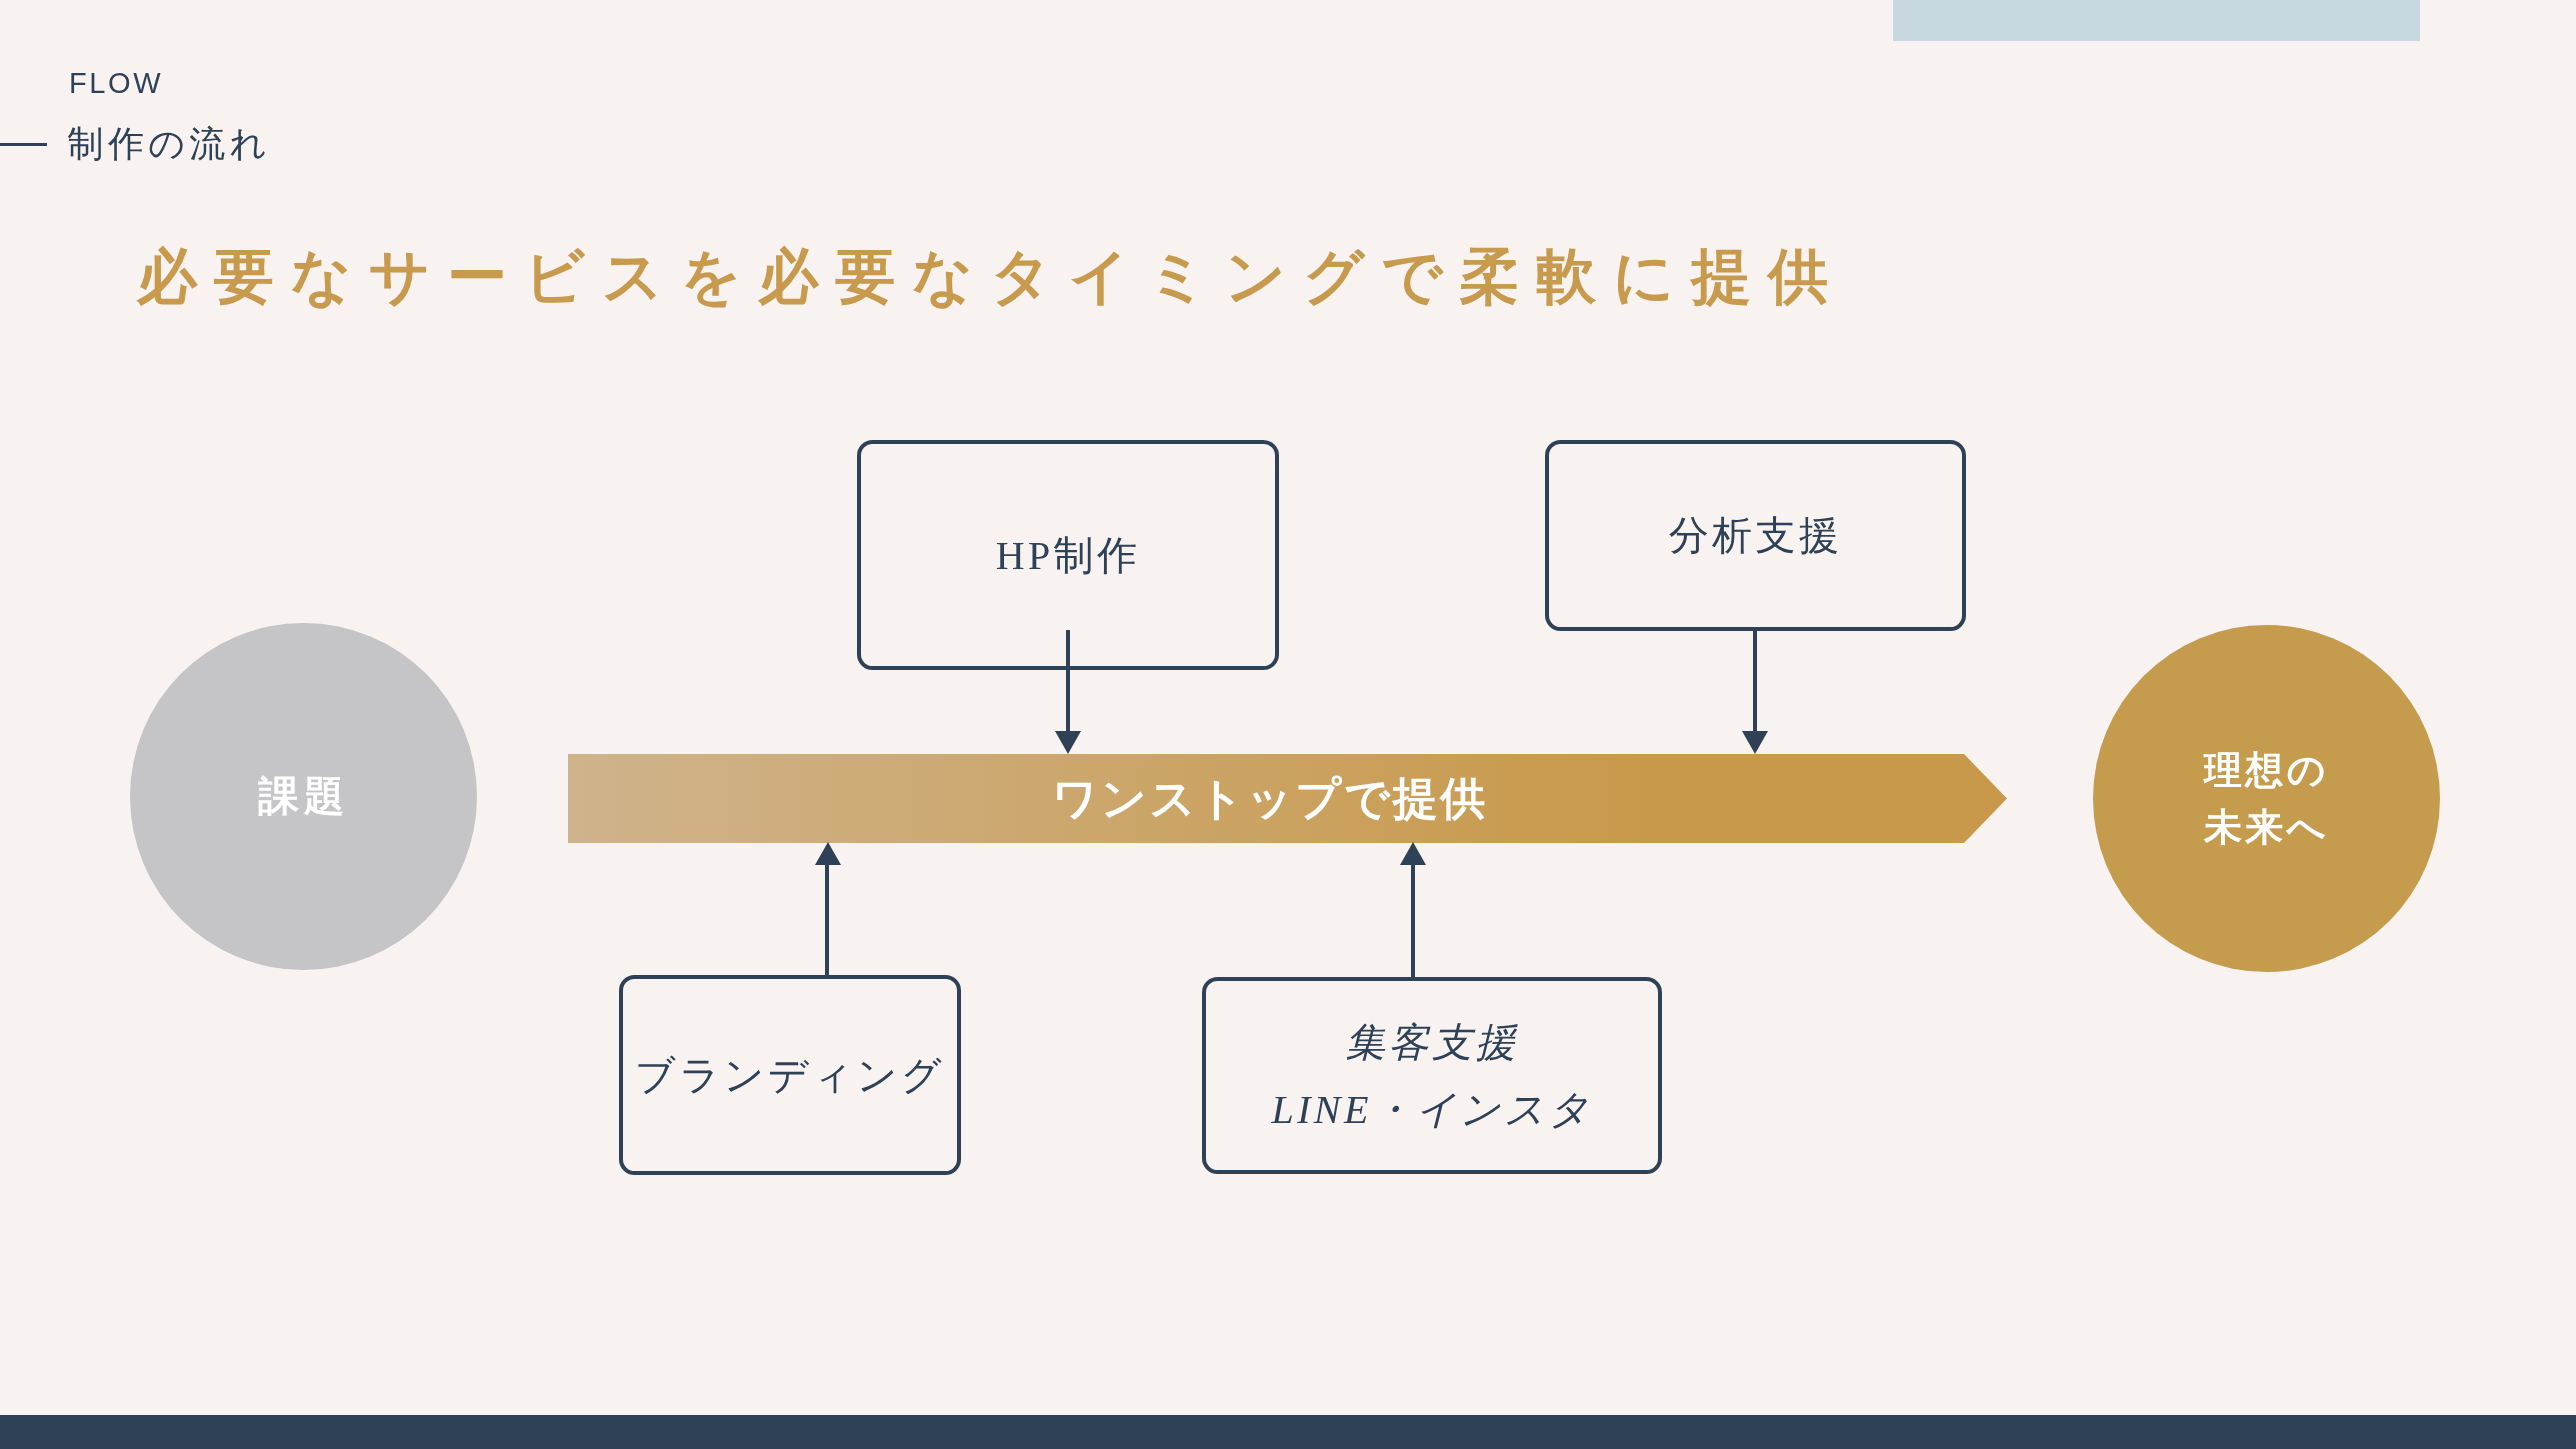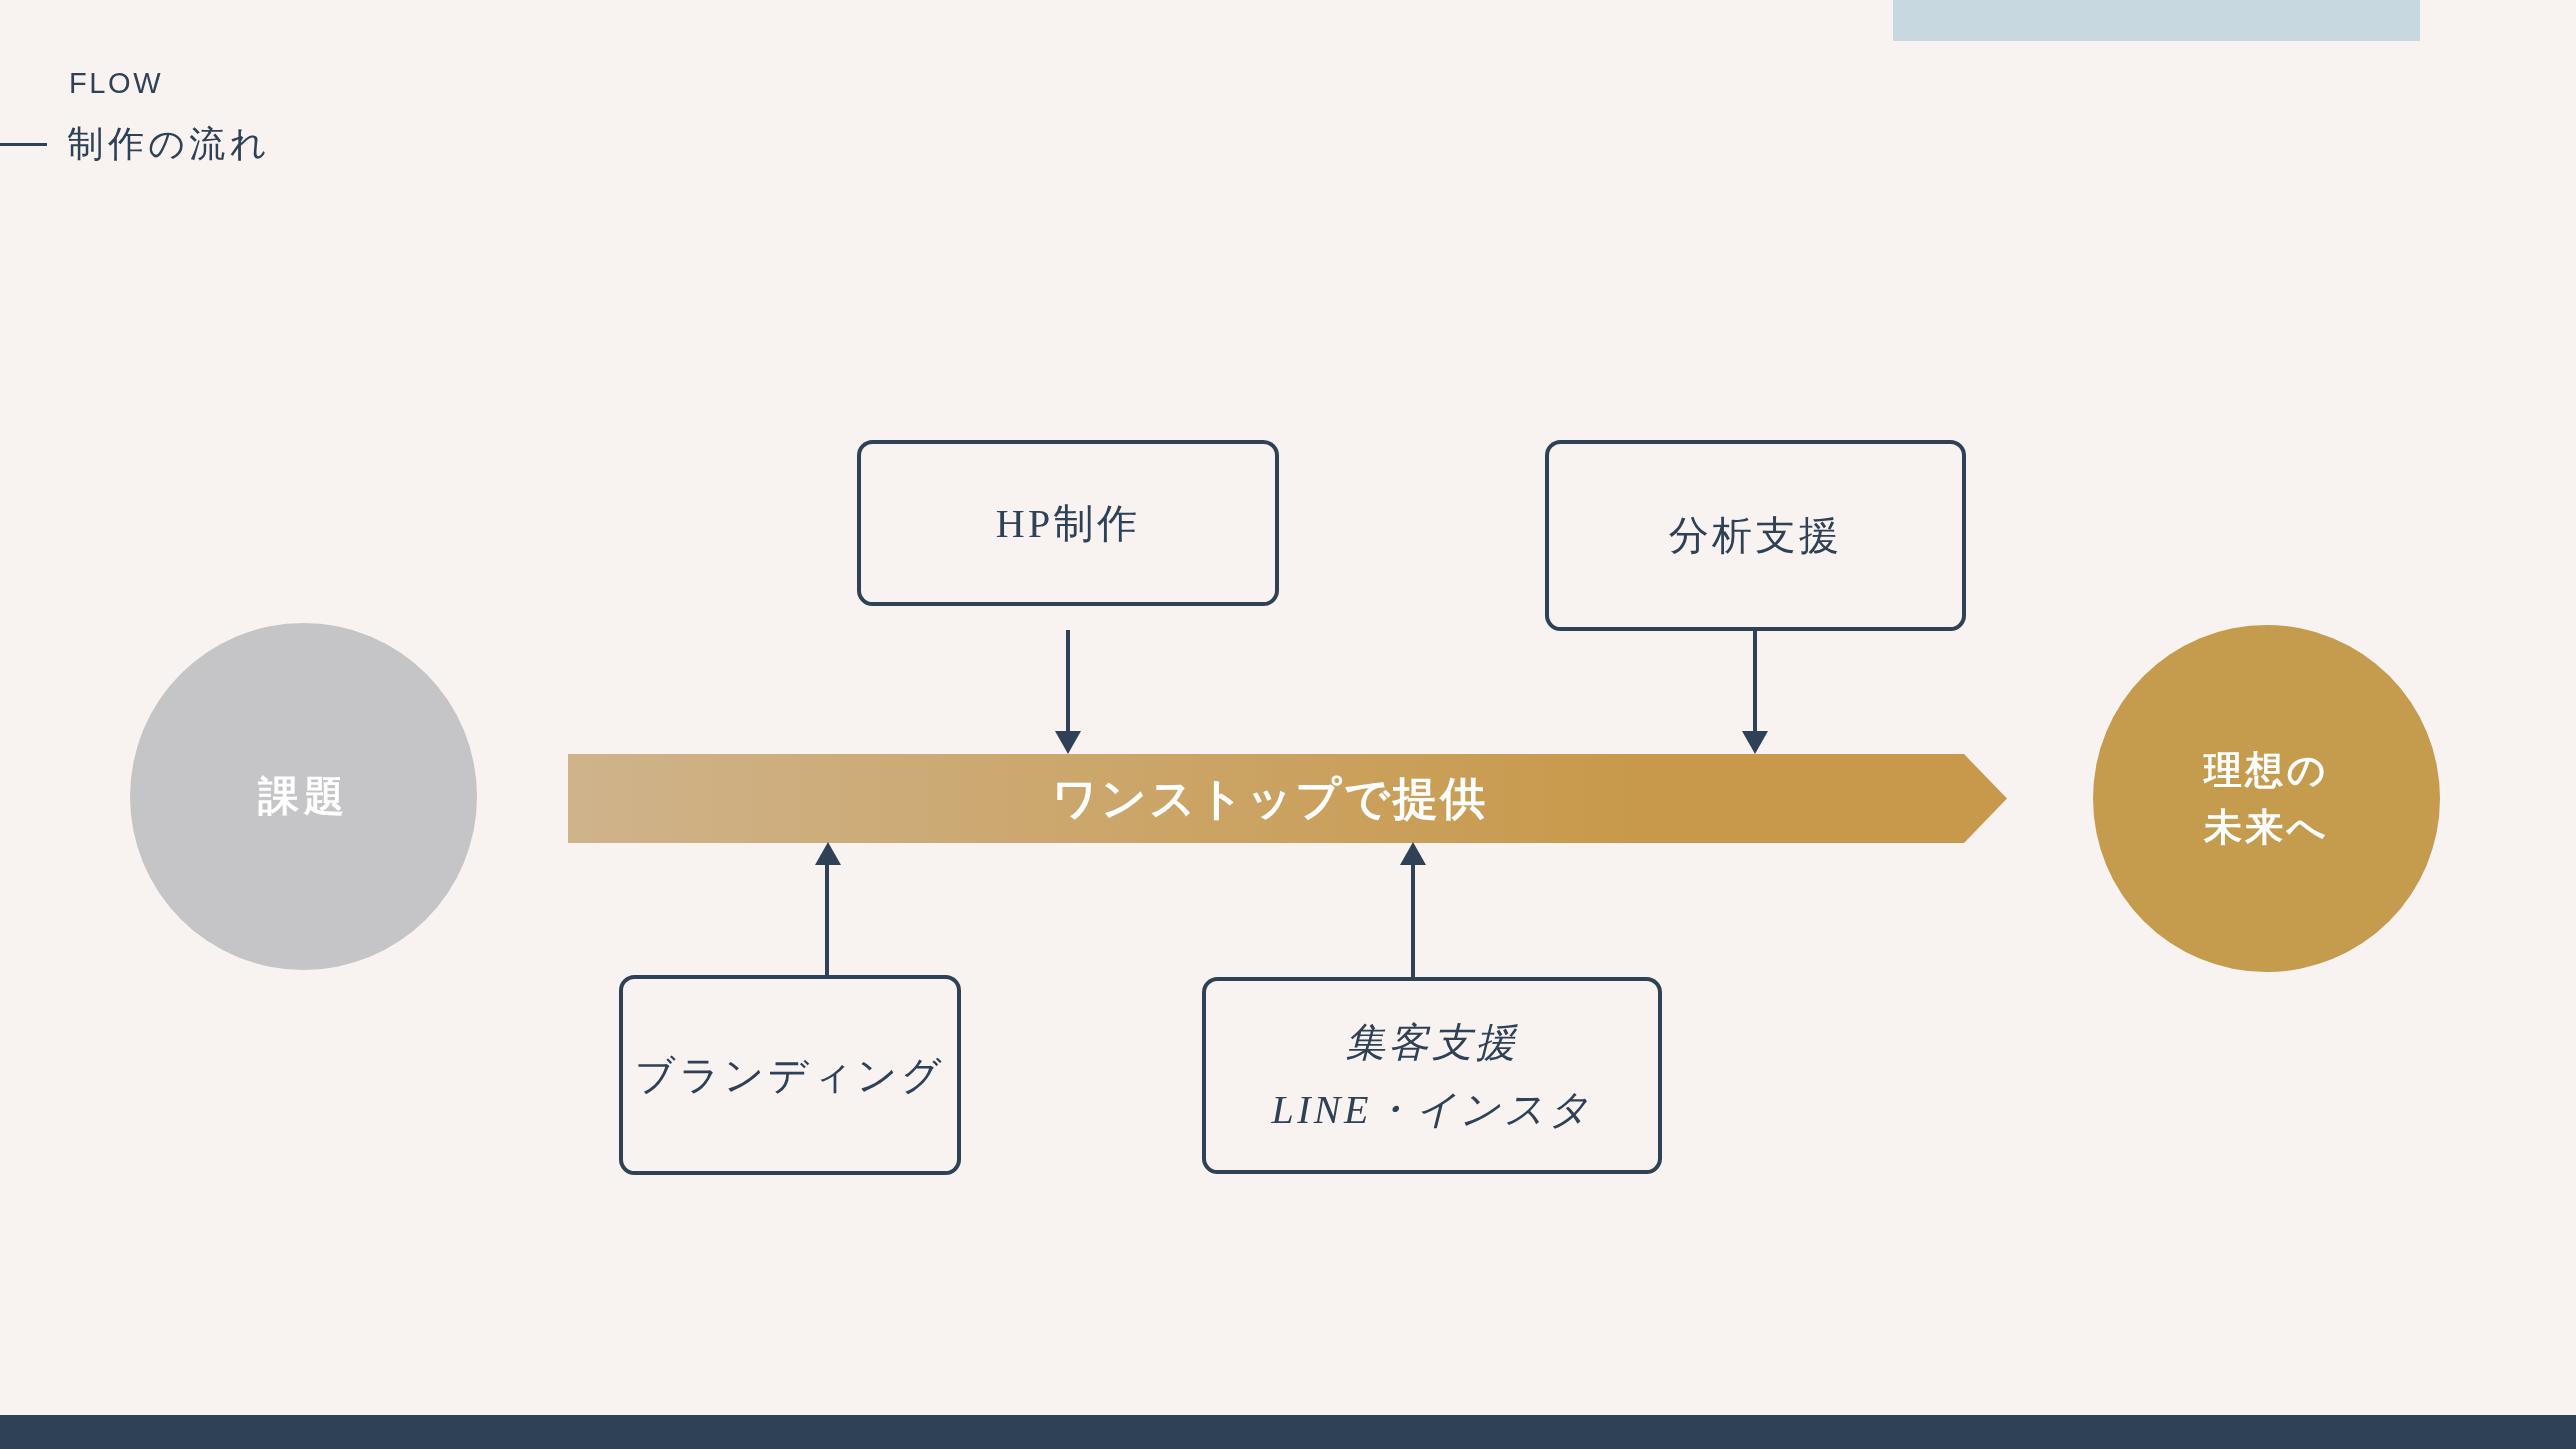"必要なサービスを必要なタイミングで柔軟に提供" h2.slide-title { html: none -> <h2>必要なサービスを必要なタイミングで柔軟に提供</h2> }
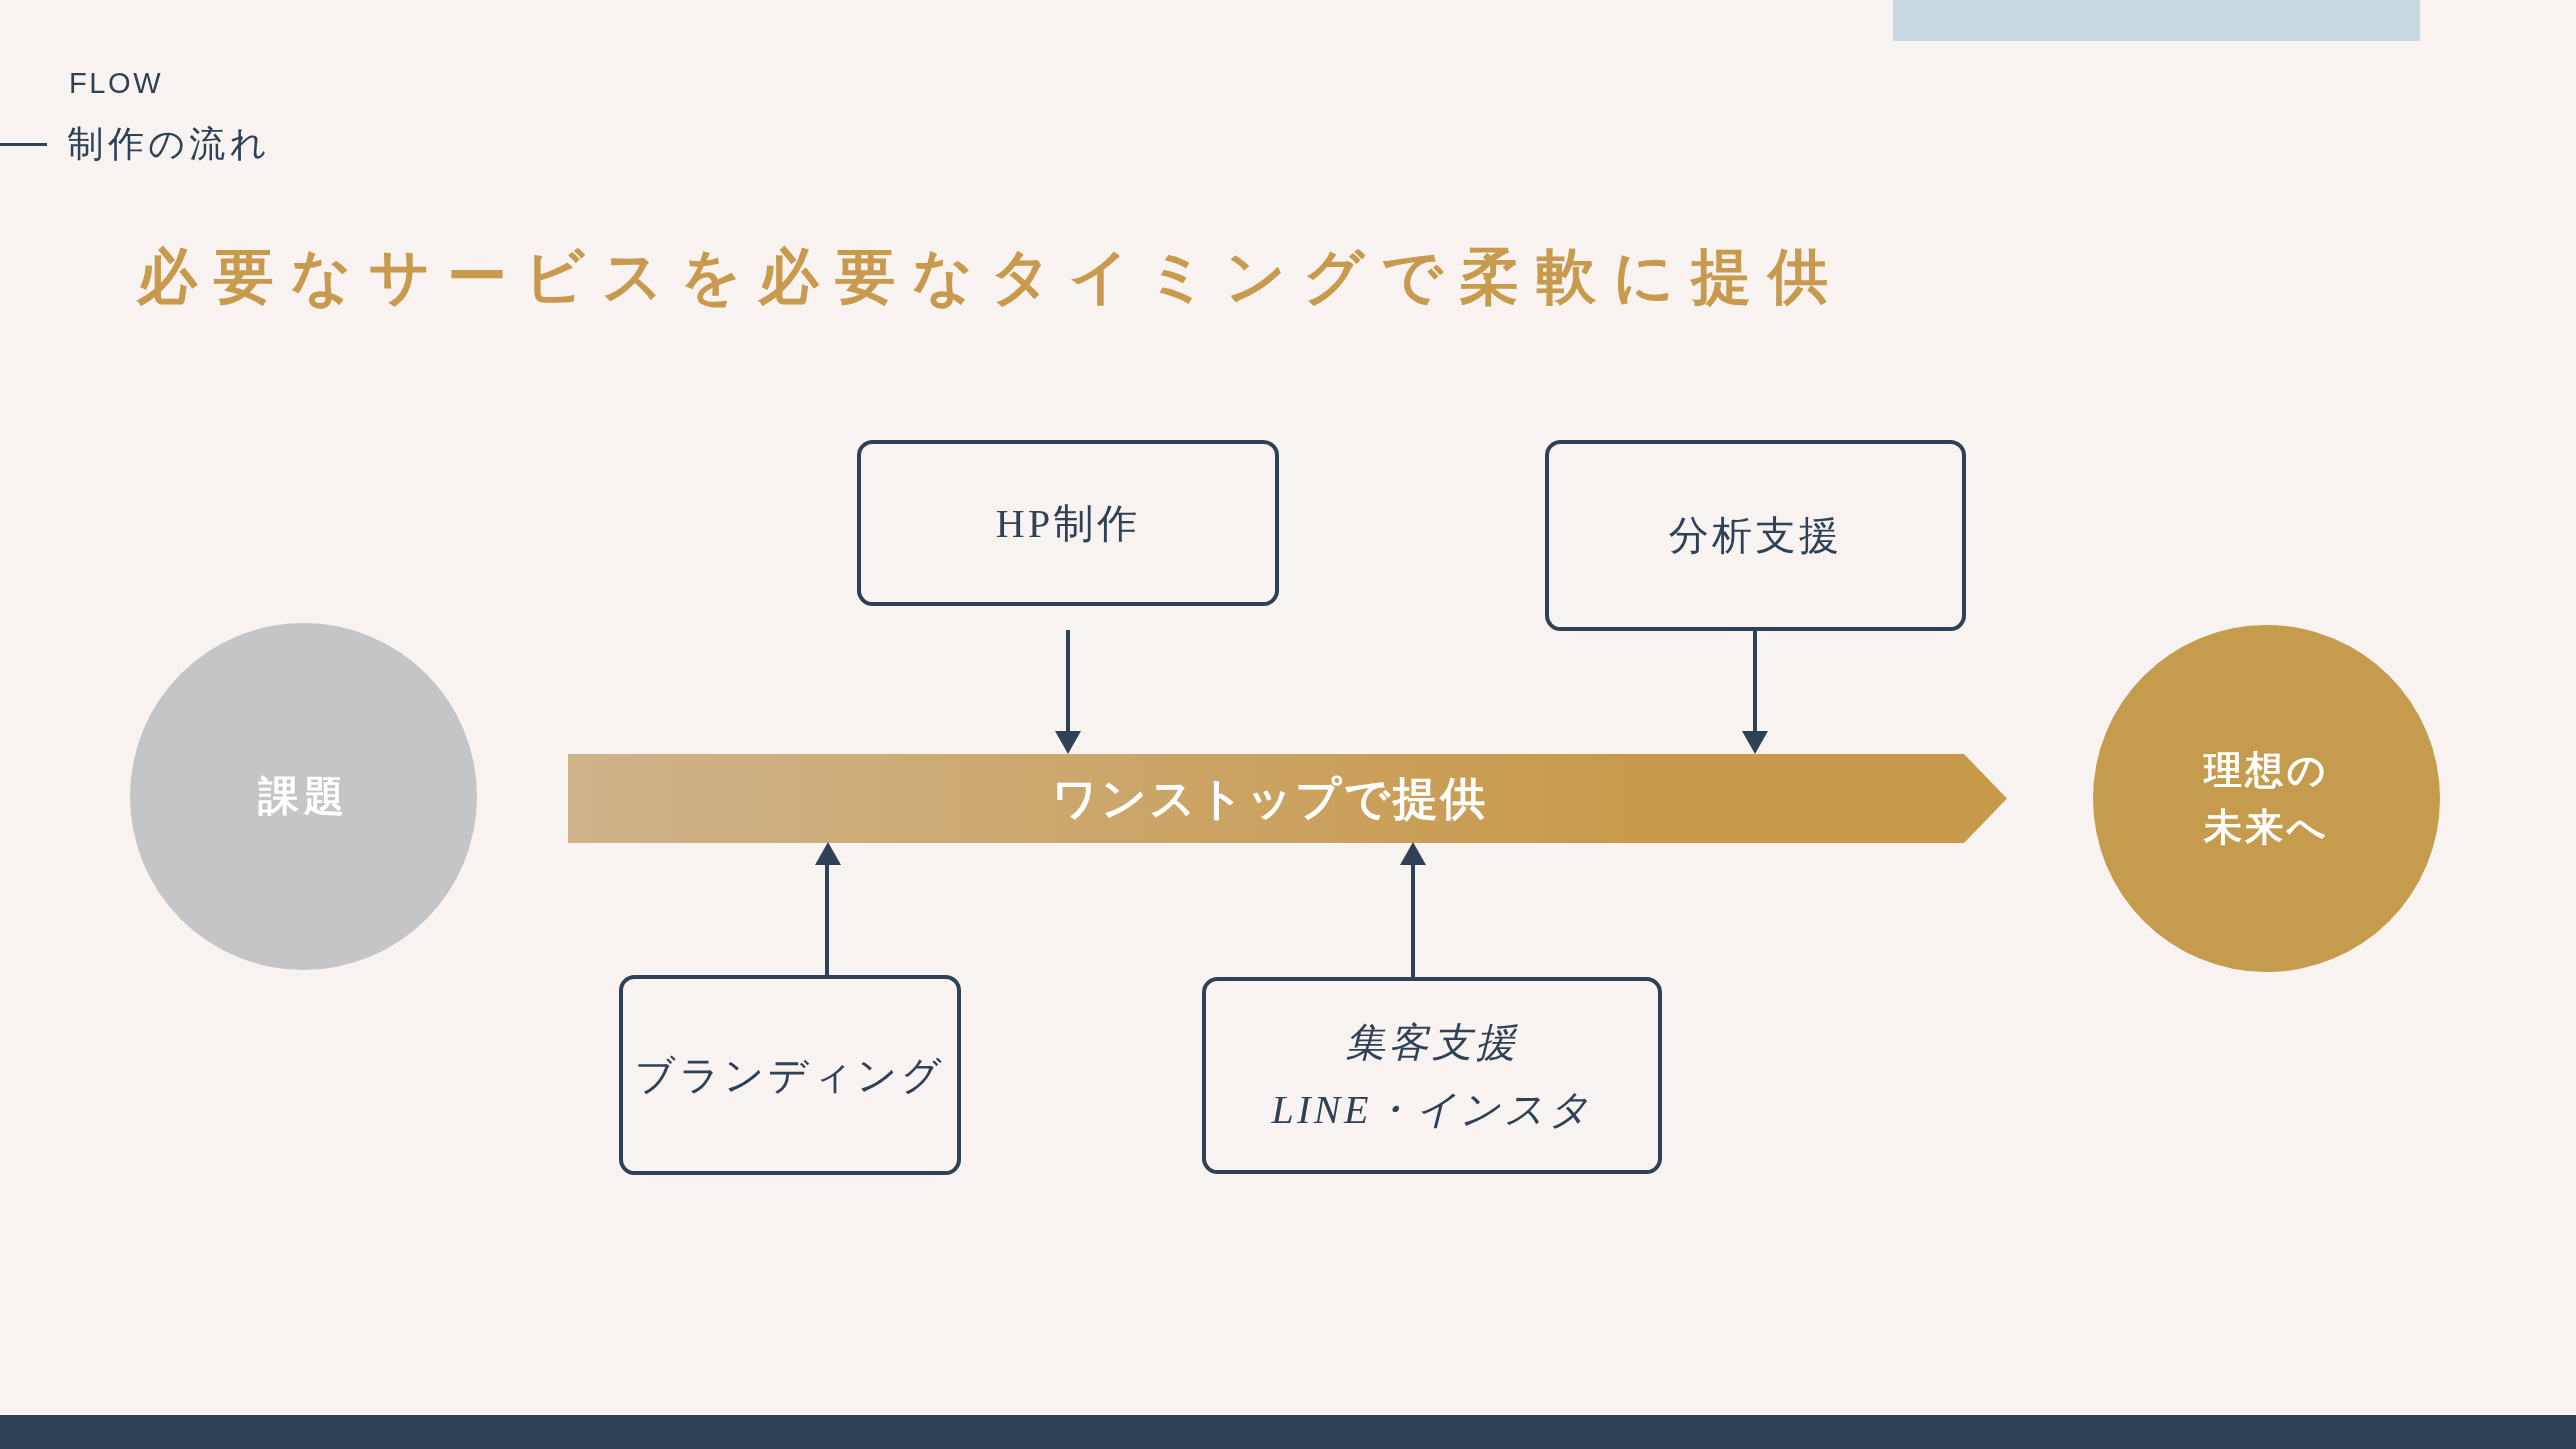"HP制作" .box.t1 { height: 166px -> 230px }
